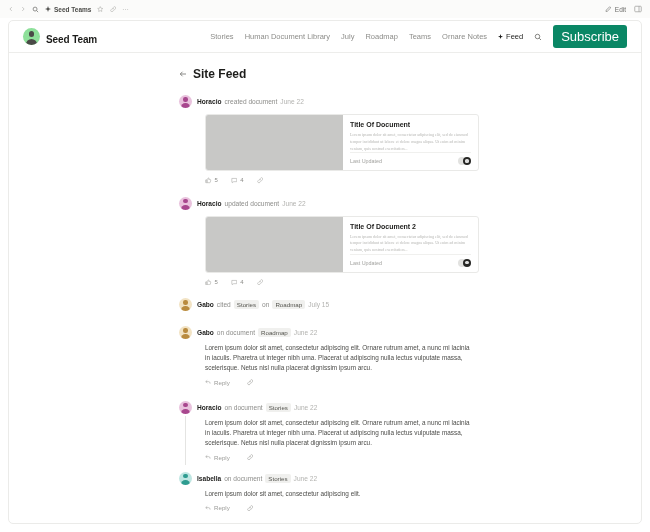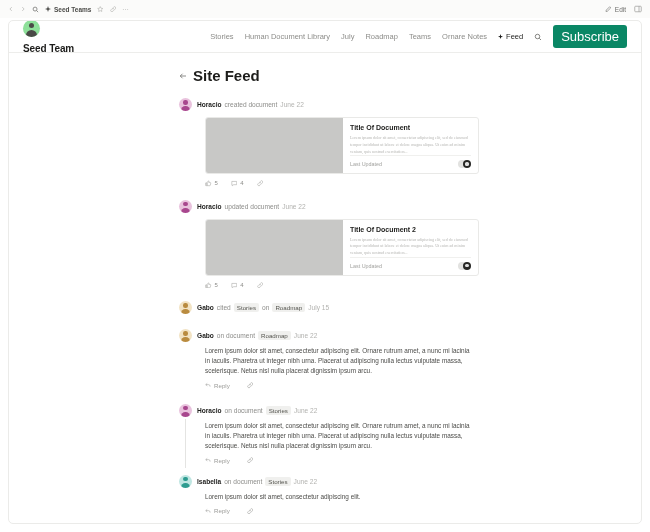"Seed Team" .brand { align-items: flex-start -> flex-end; flex-direction: column -> none }
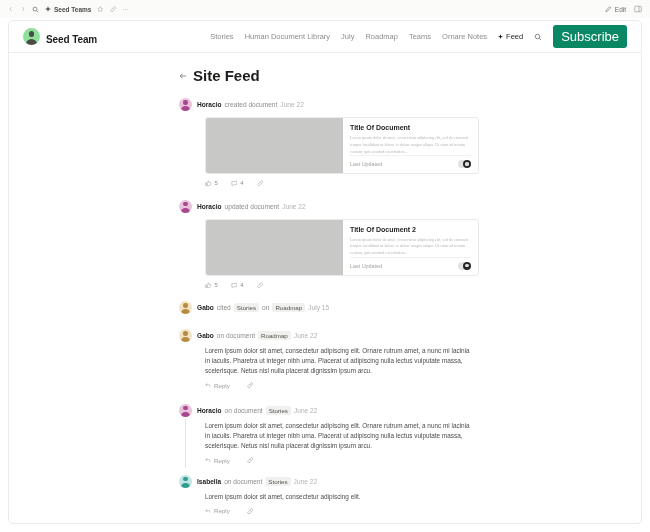"Site Feed" .feed-title { font-size: 15px -> 12px }
